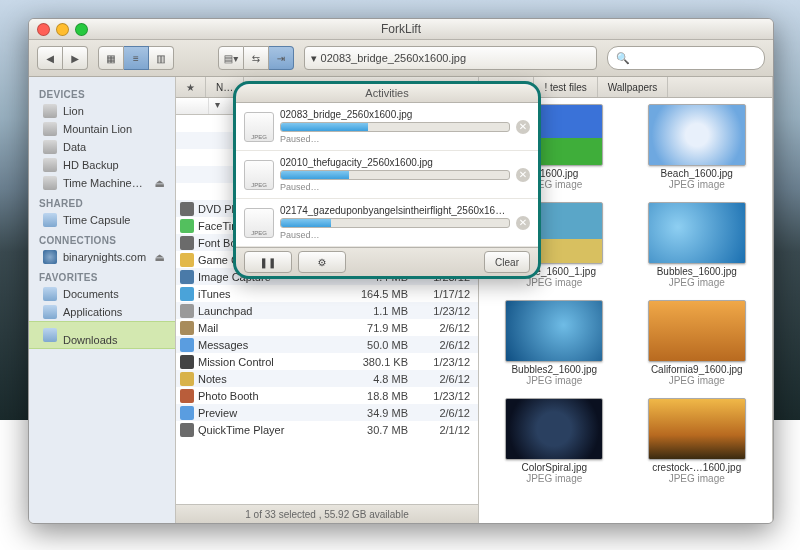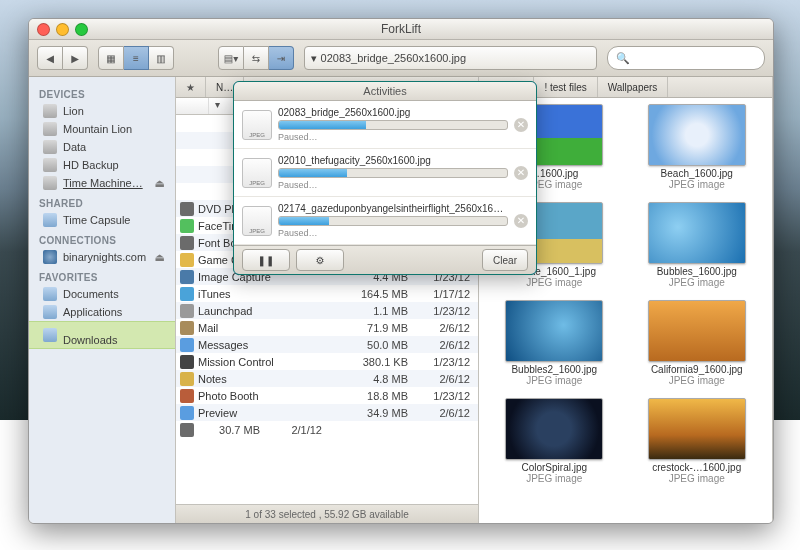"Activities" .activities { border: 1px solid #0f766e -> 3px solid #0f766e; border-radius: 6px -> 16px }
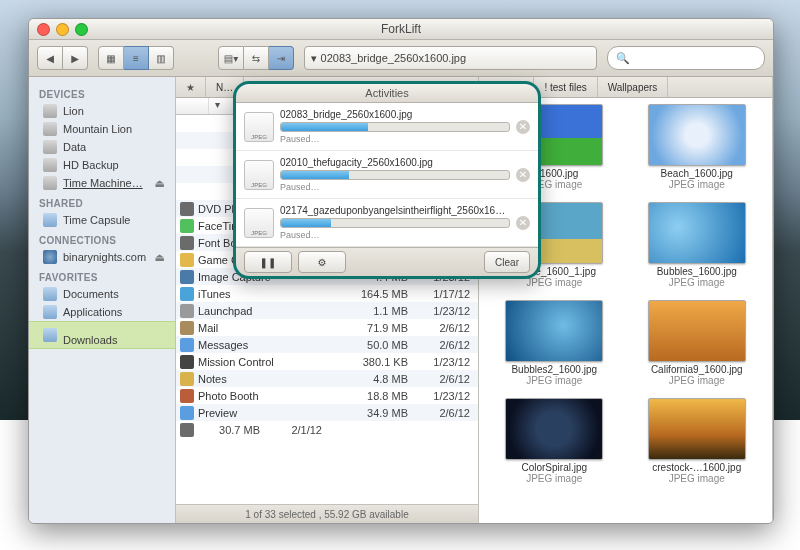"Time Machine…" span { text-decoration: underline -> none }
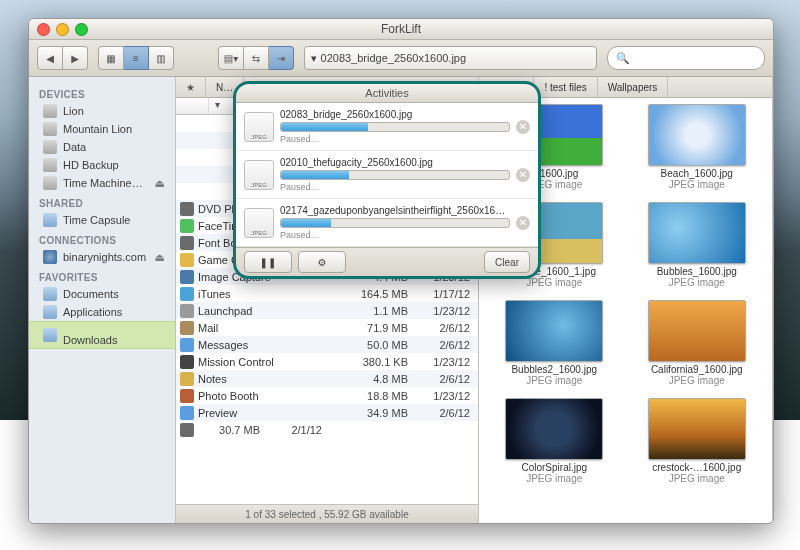"QuickTime Player" span.rc-name { html: none -> <span>QuickTime Player</span> }
